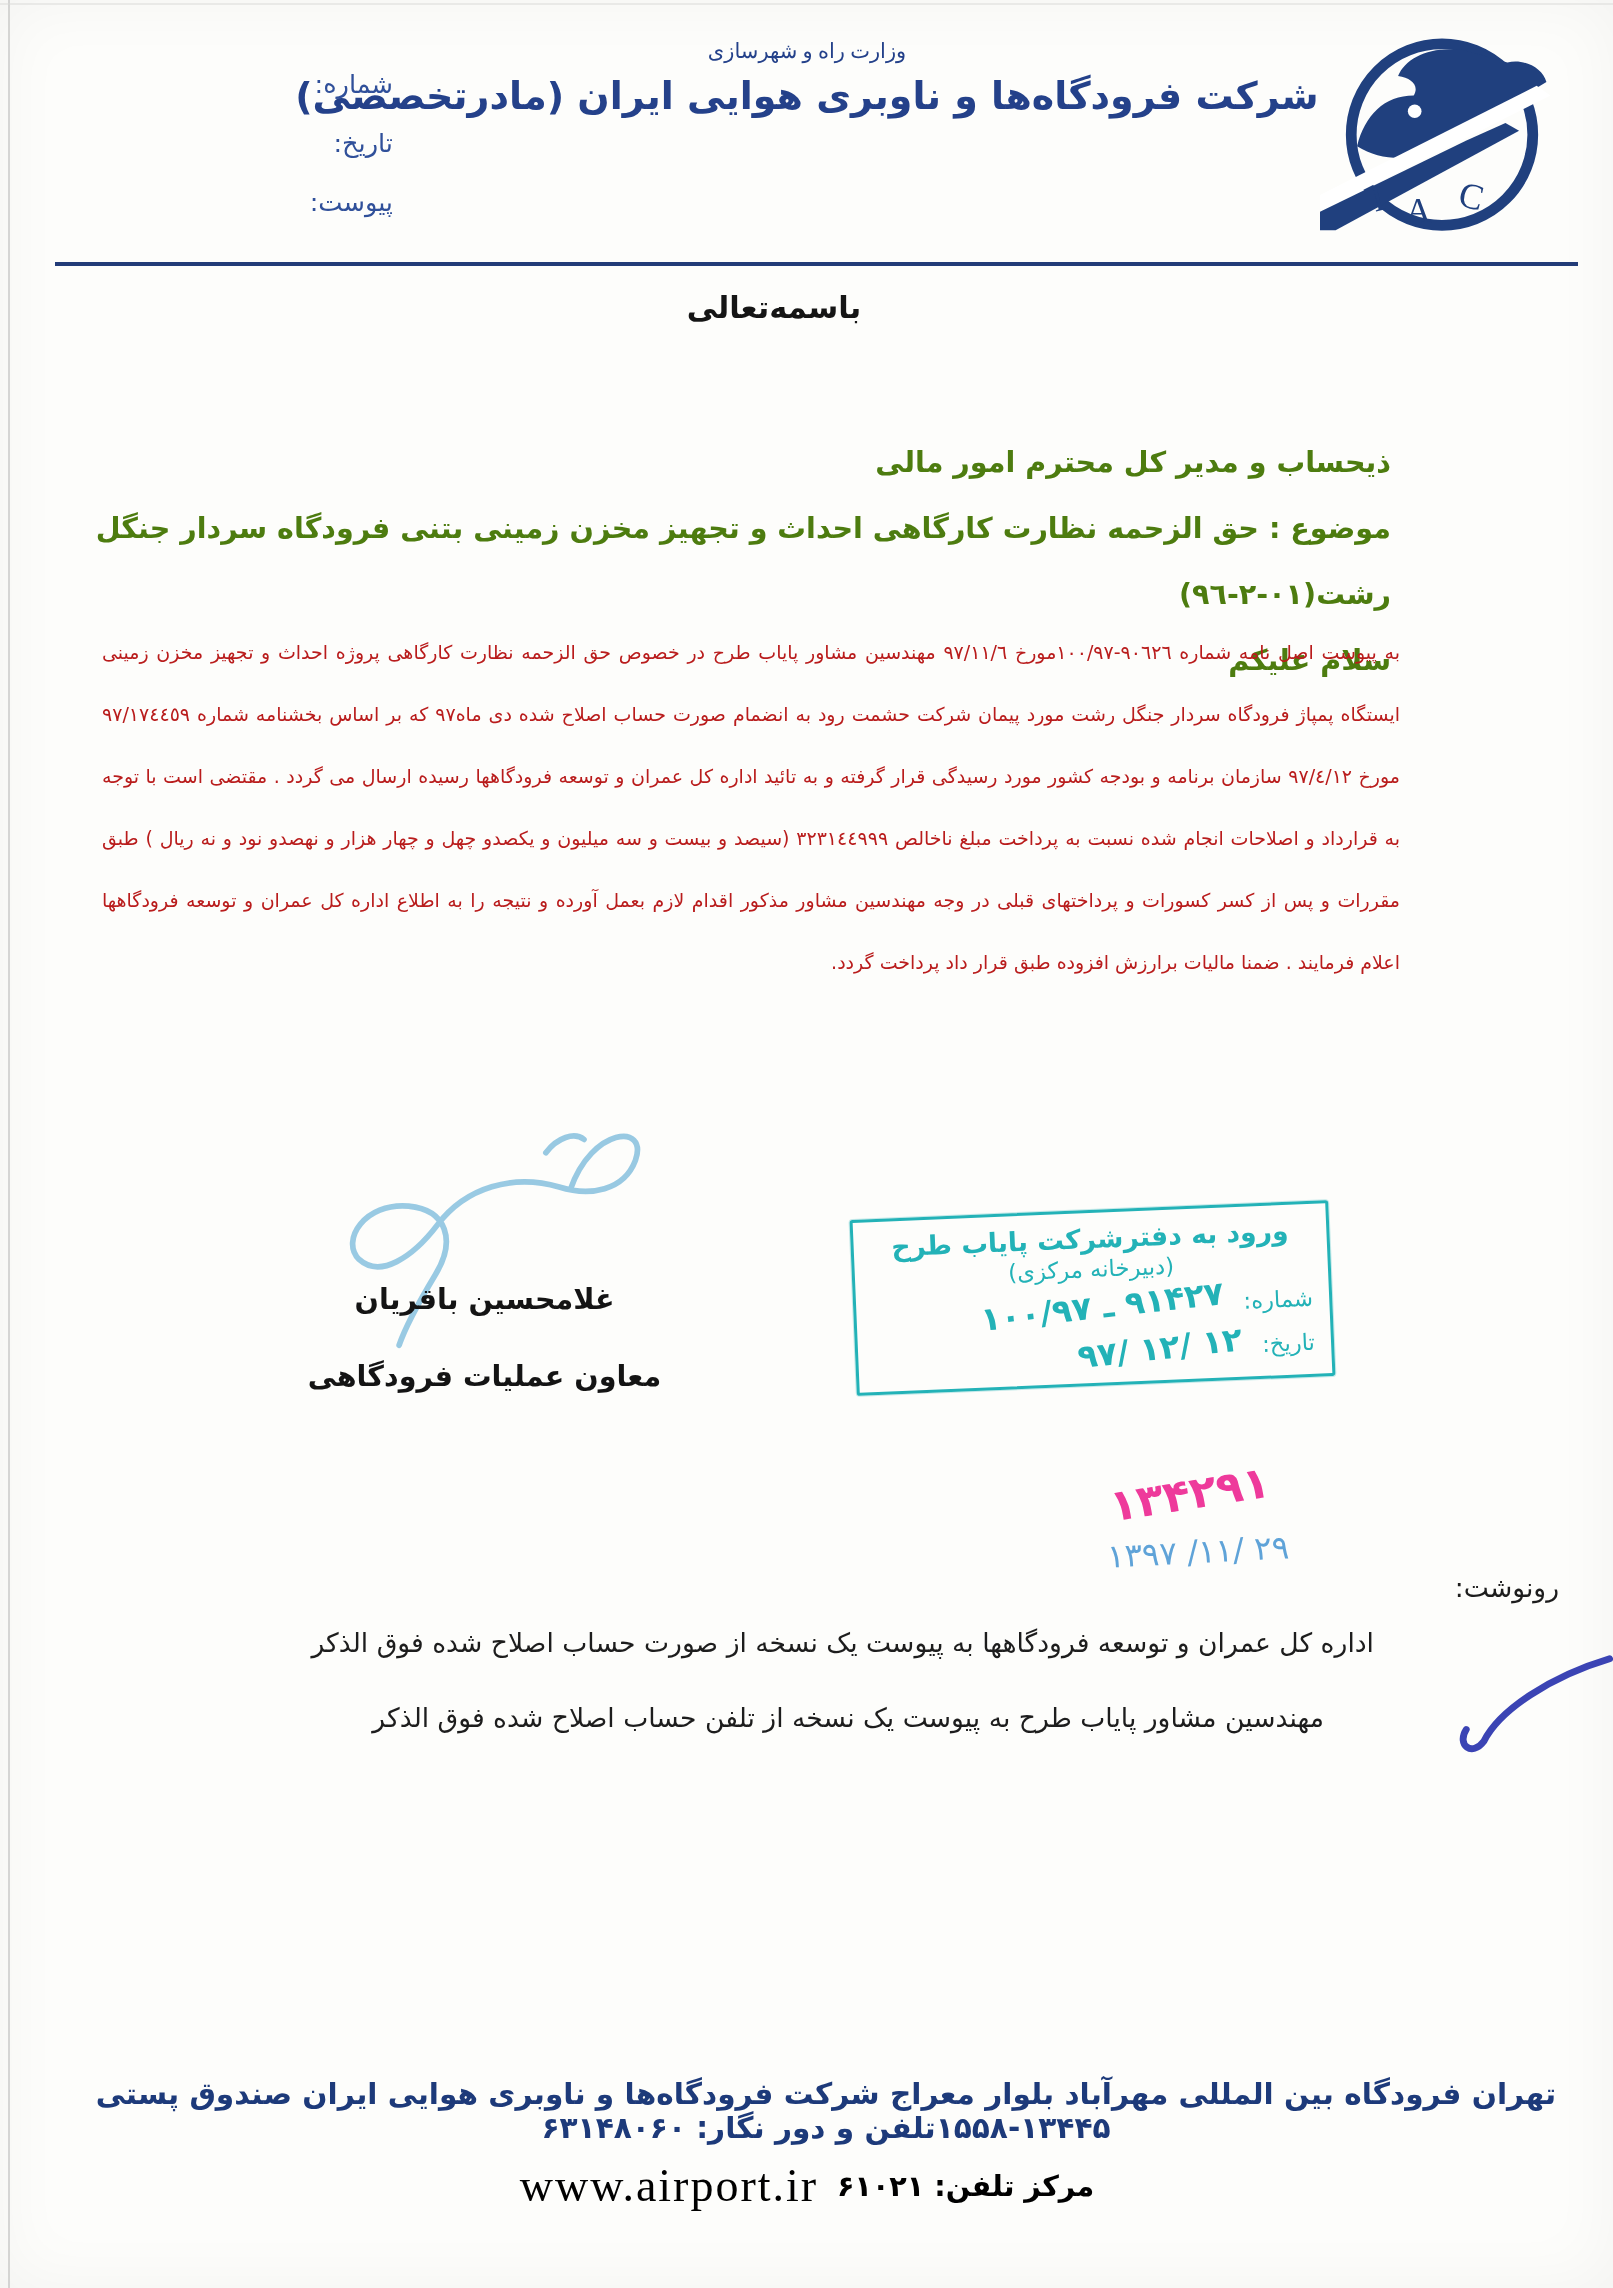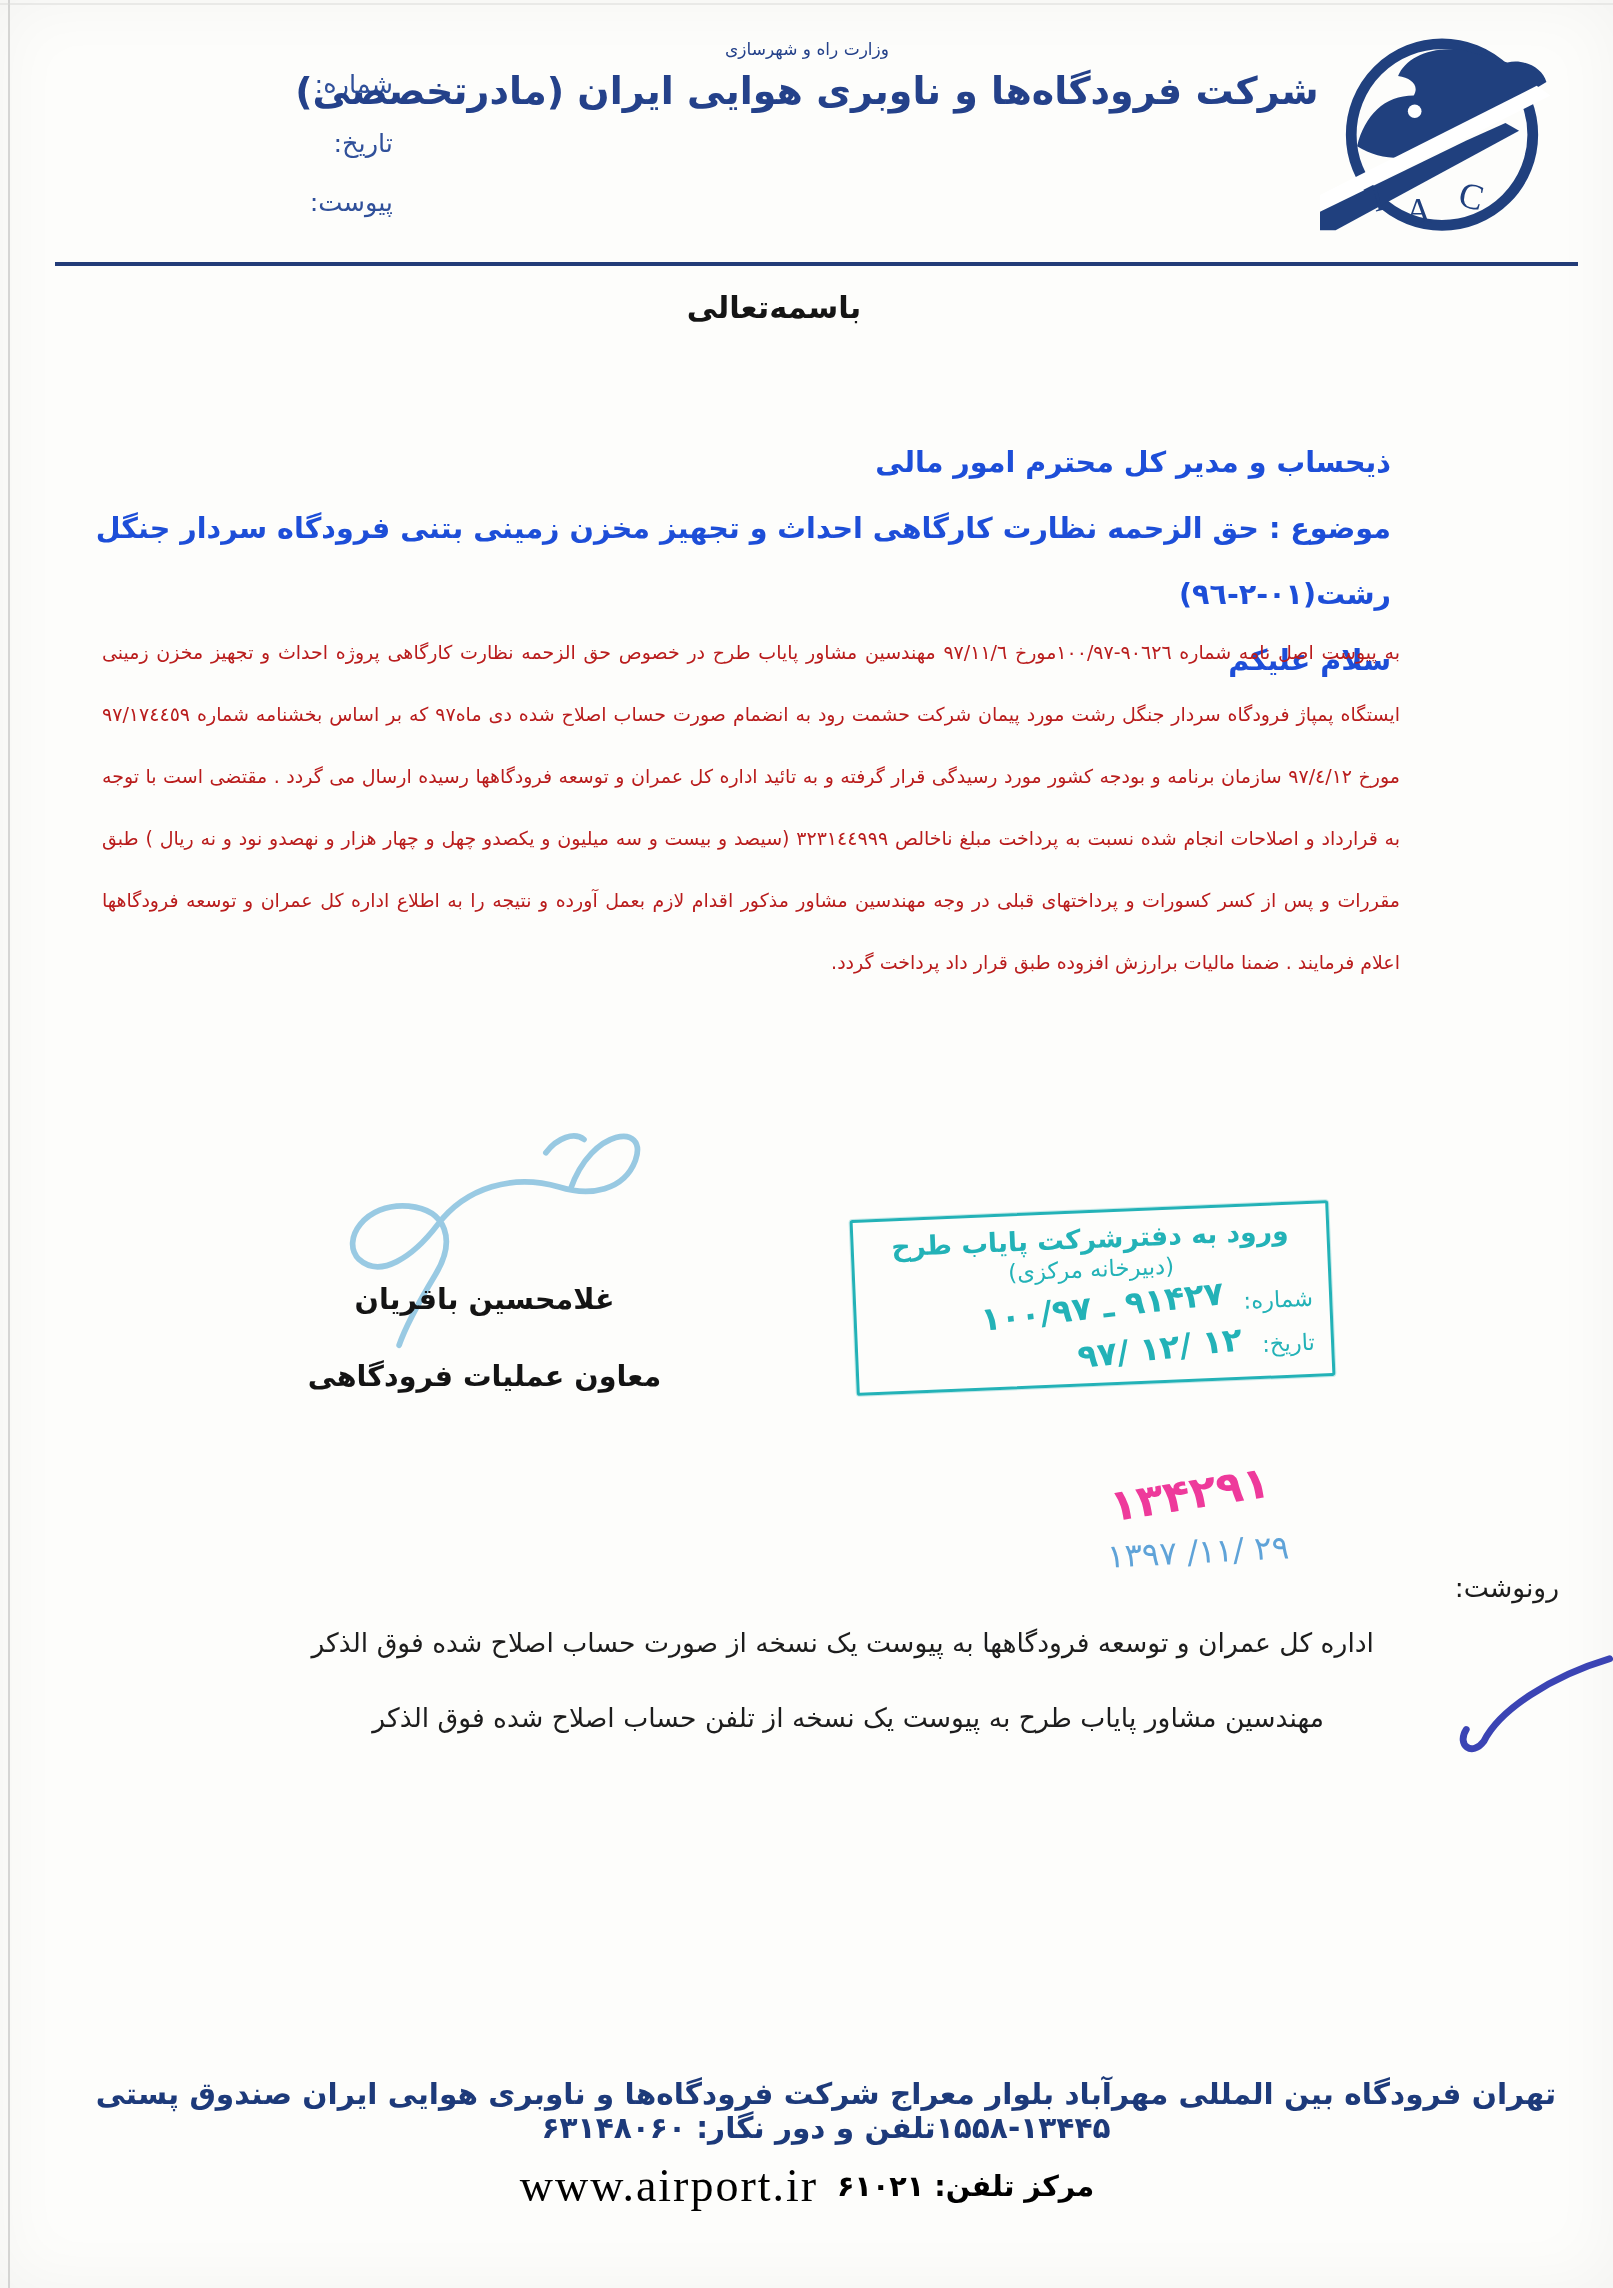"وزارت راه و شهرسازی" .ministry { font-family: none -> Liberation Serif, serif; font-size: 17px -> 21px }
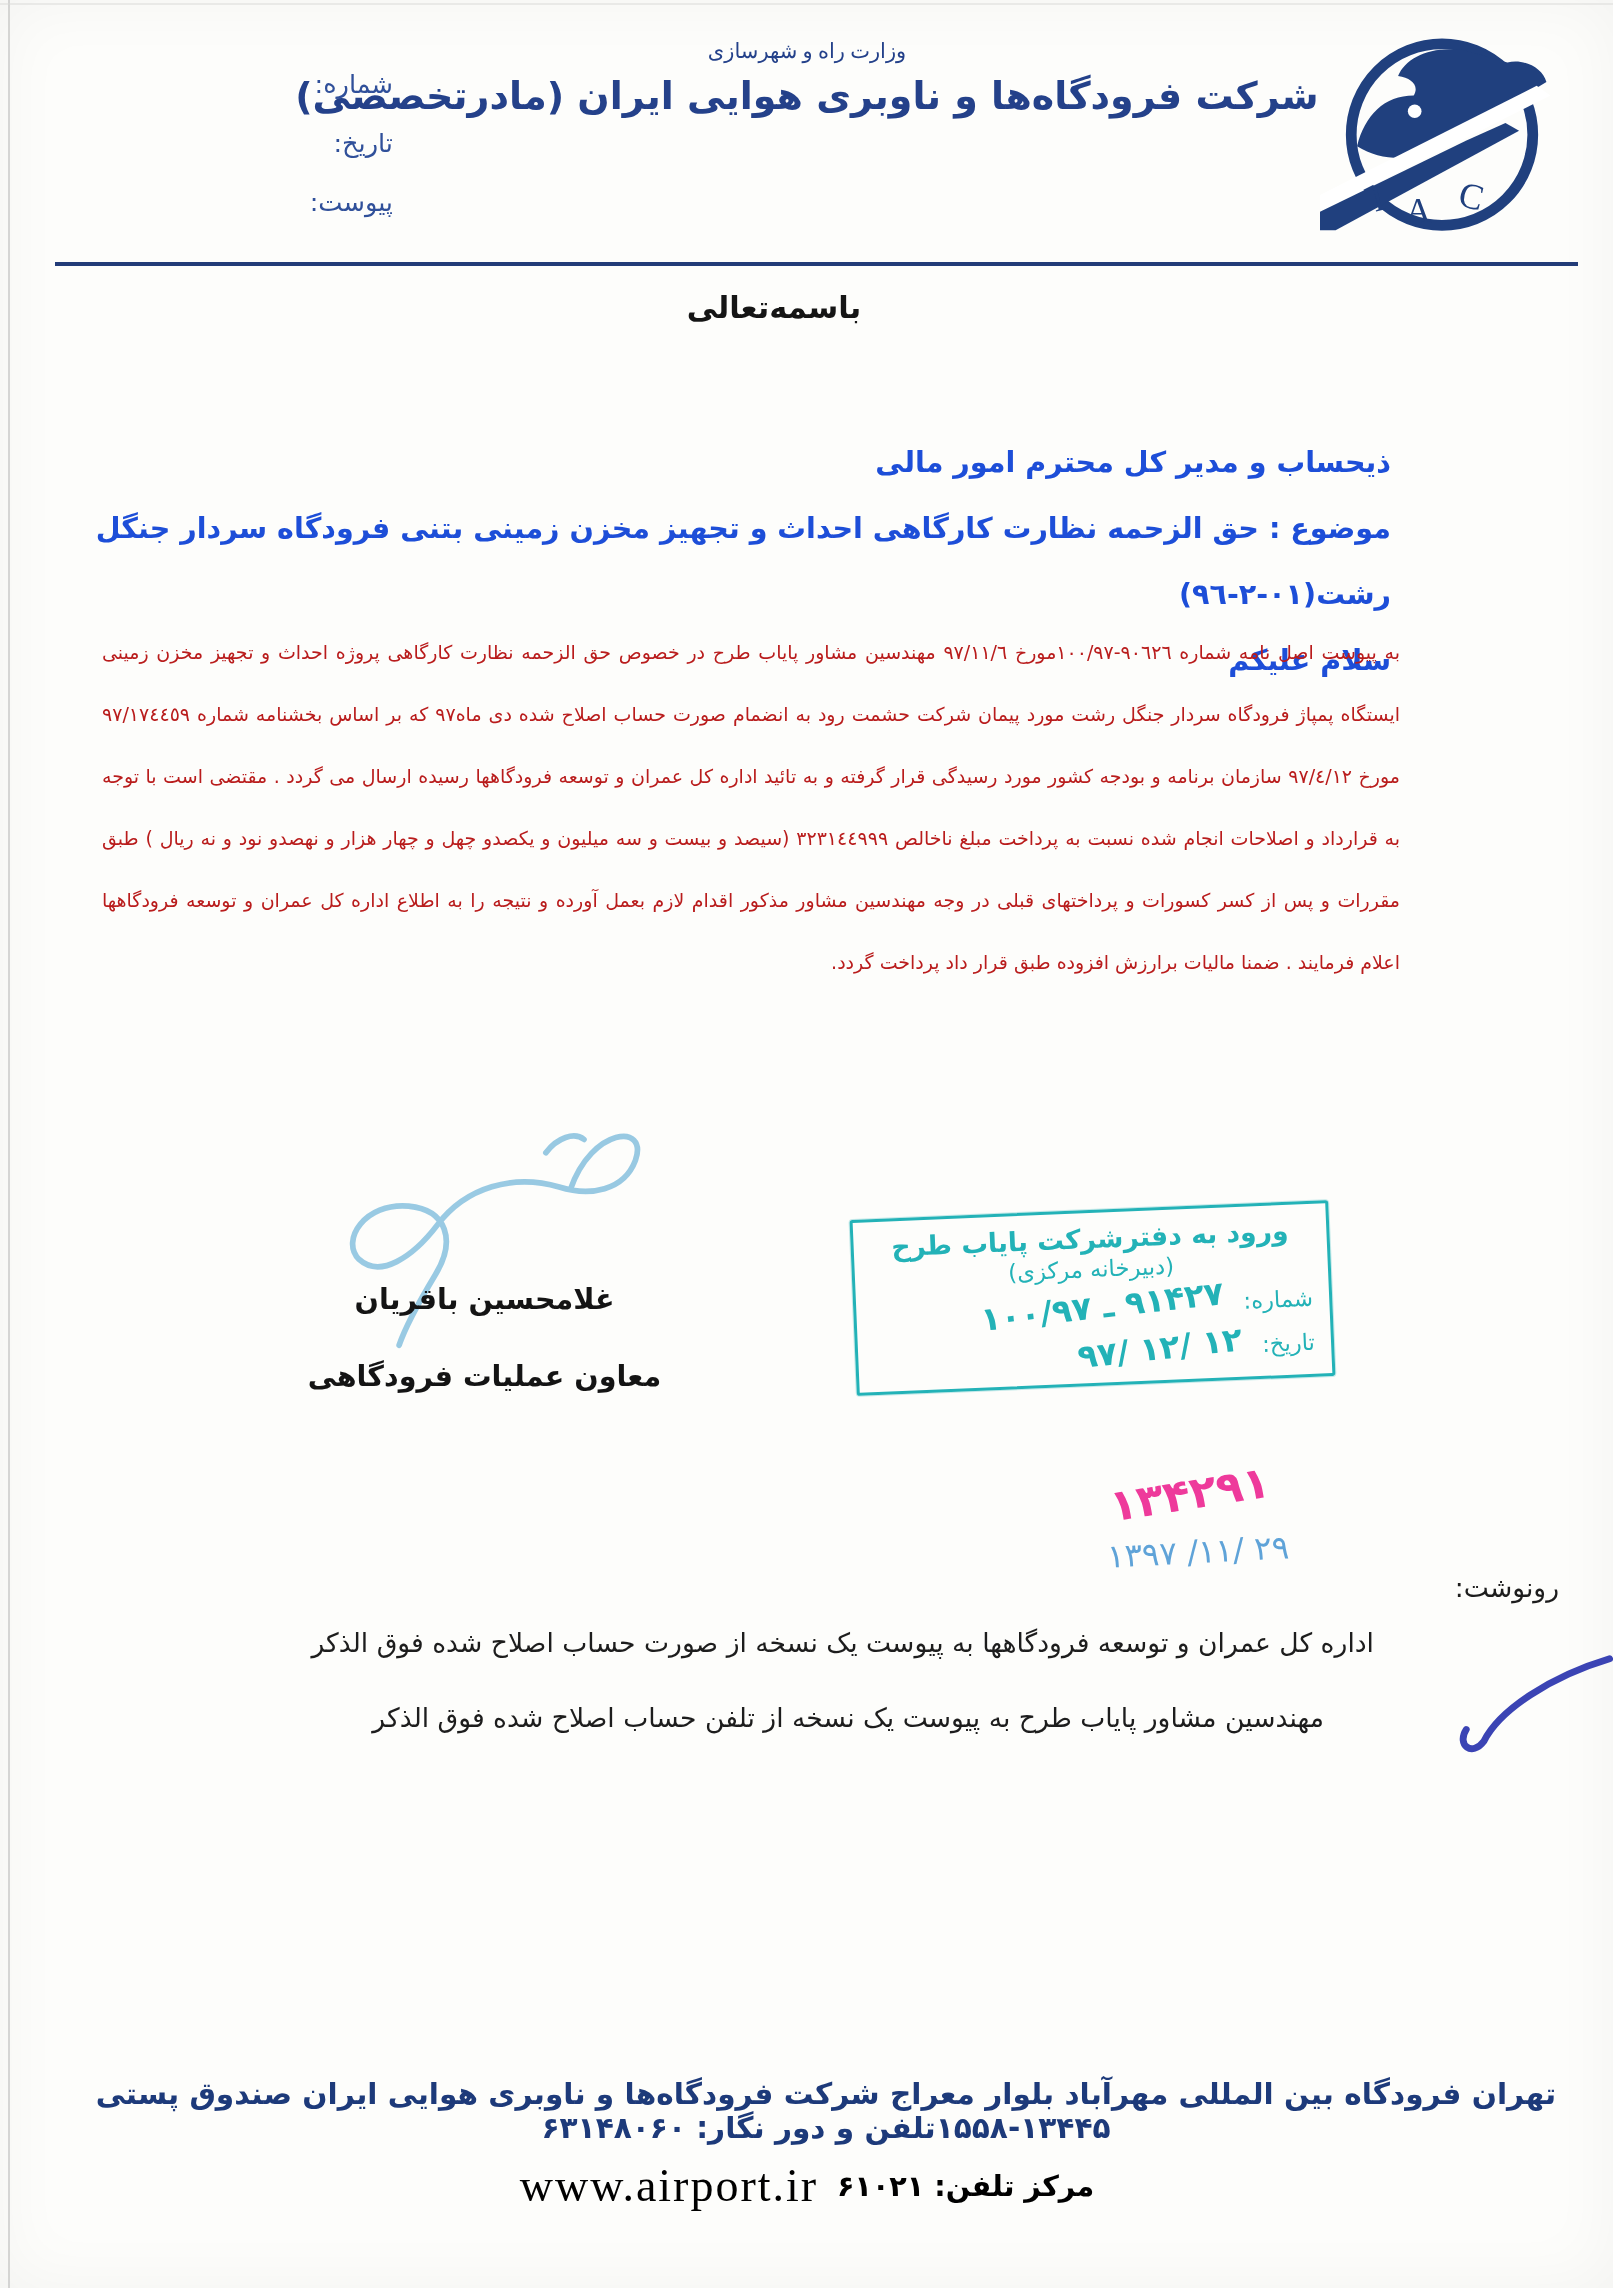"ذیحساب و مدیر کل محترم" .letterhead-block { color: #1d4ed8 -> #4d7c0f }
